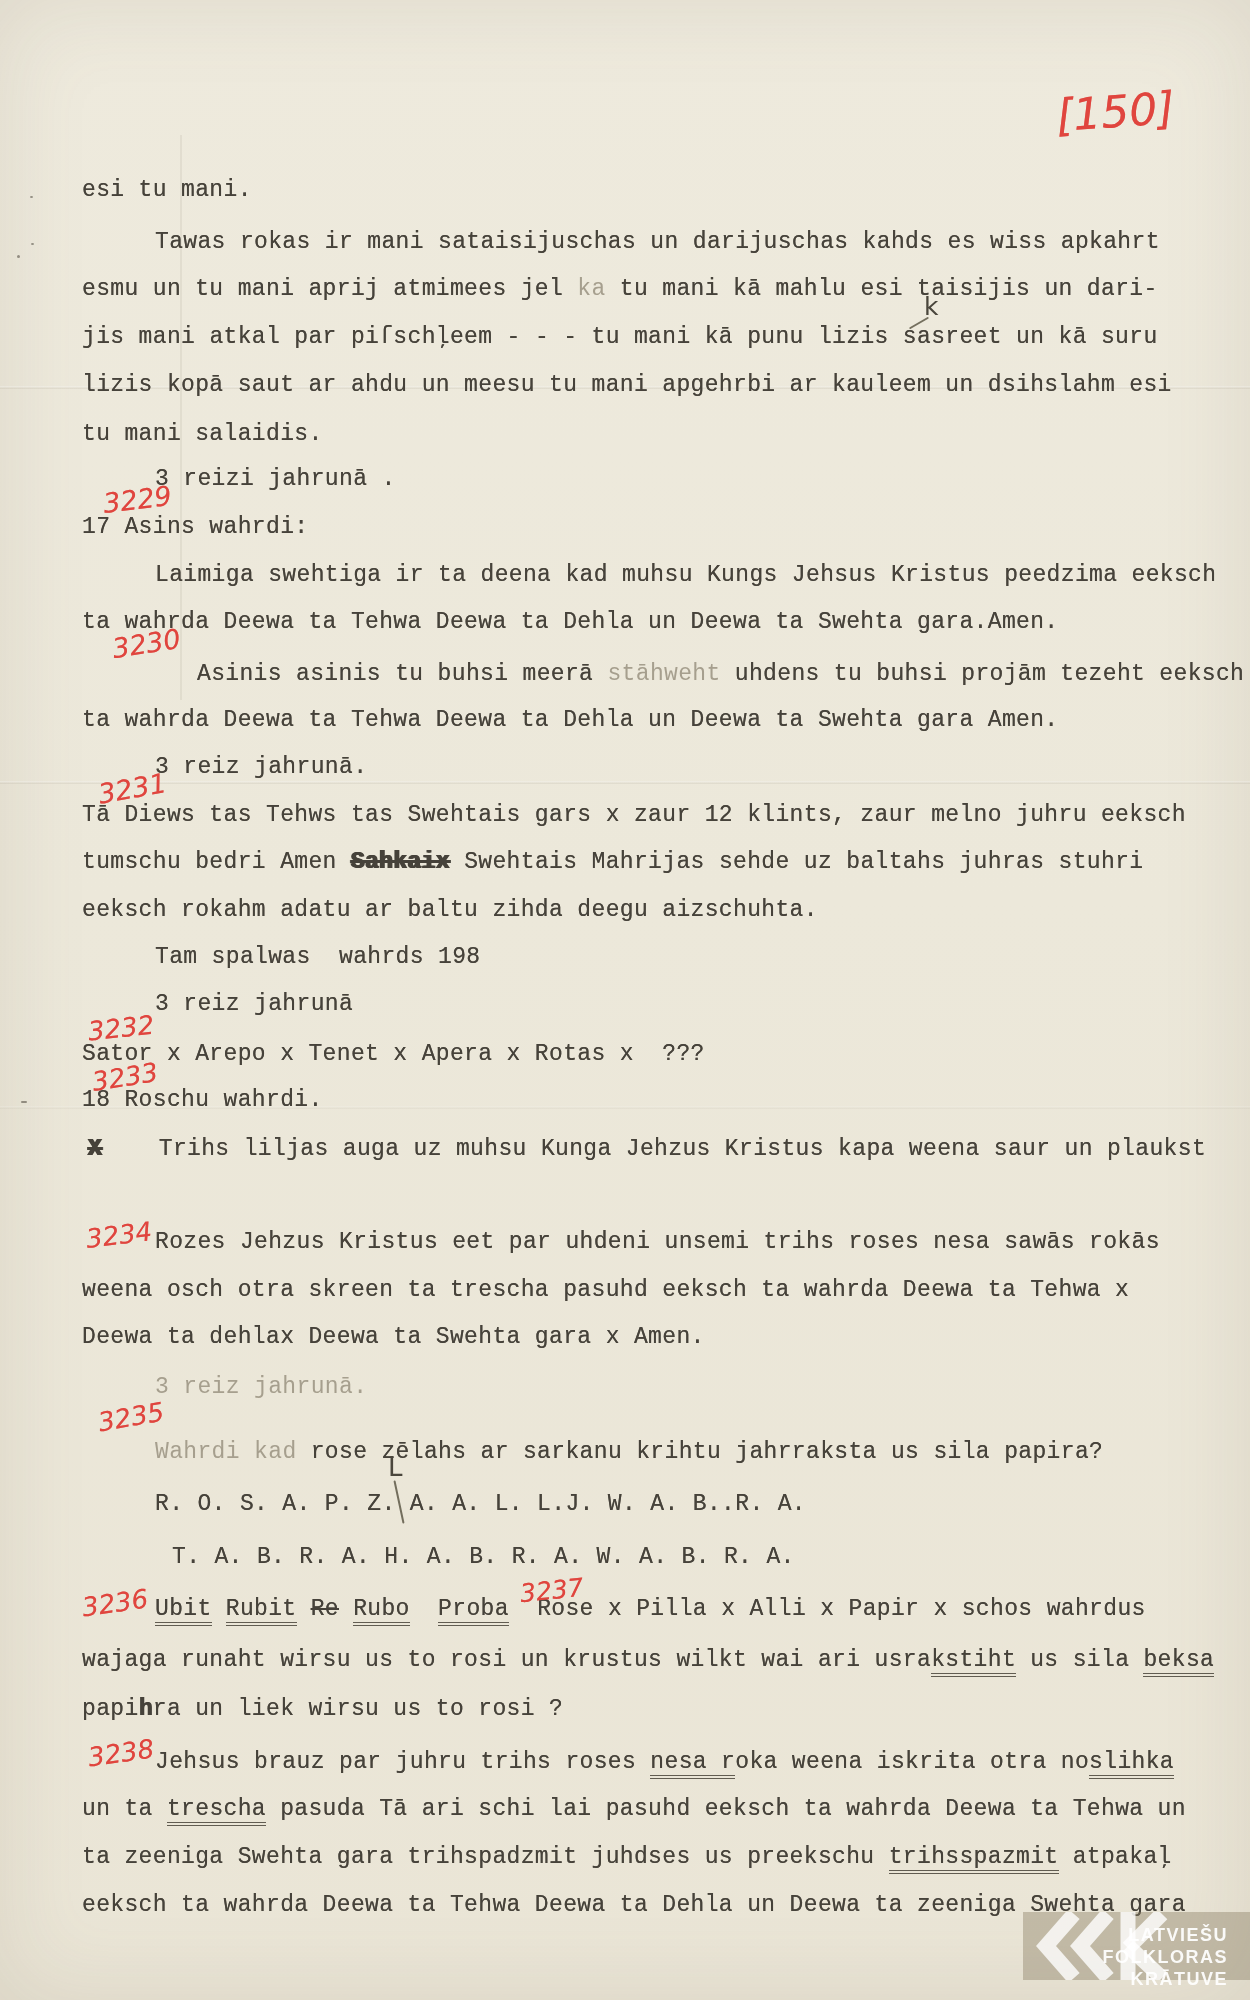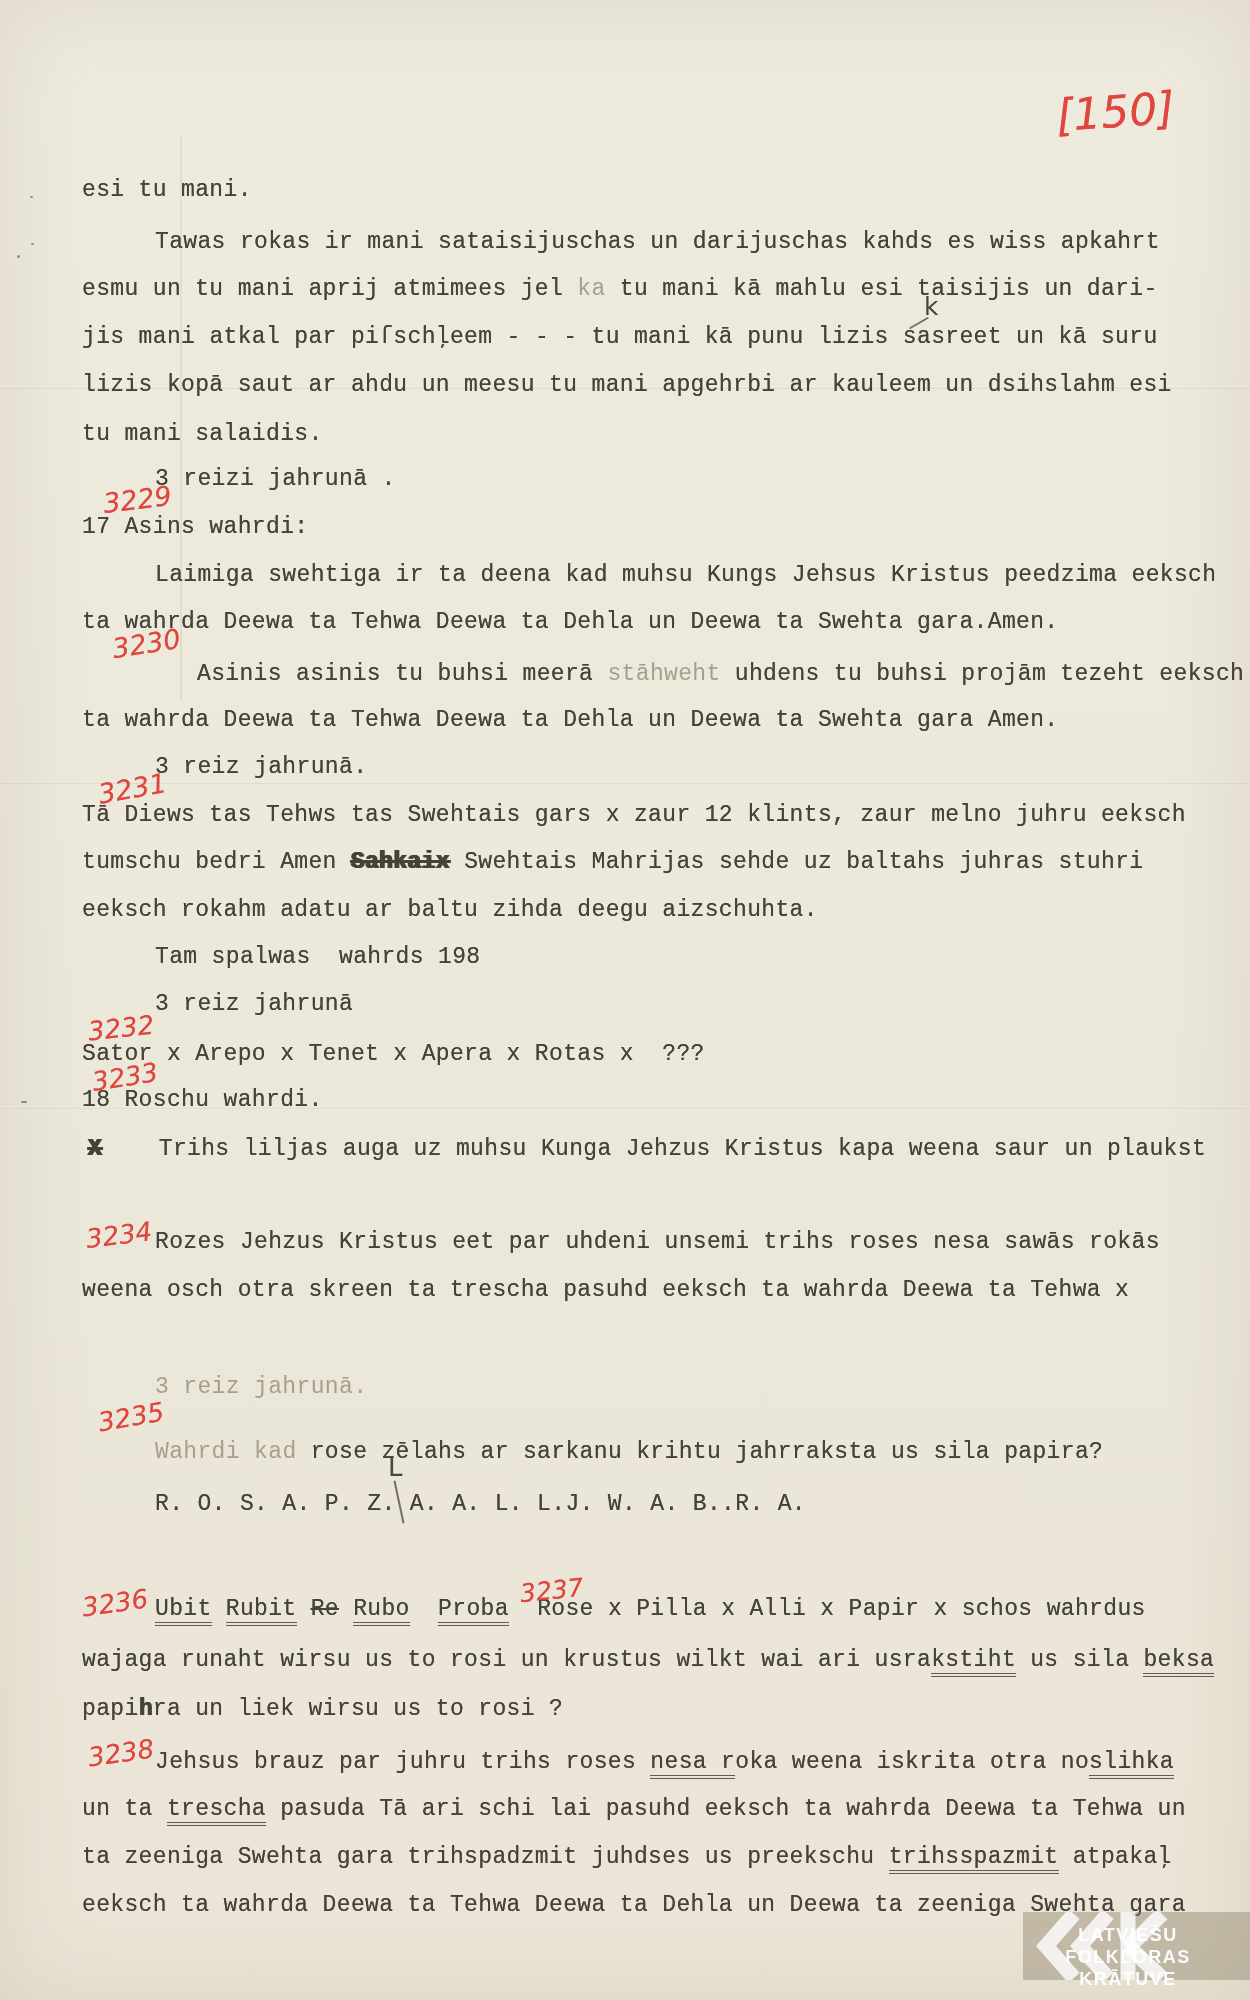"Deewa ta dehlax Deewa ta" div.tline { html: none -> <div><span>Deewa ta dehlax Deewa ta Swehta gara x Amen.</span></div> }
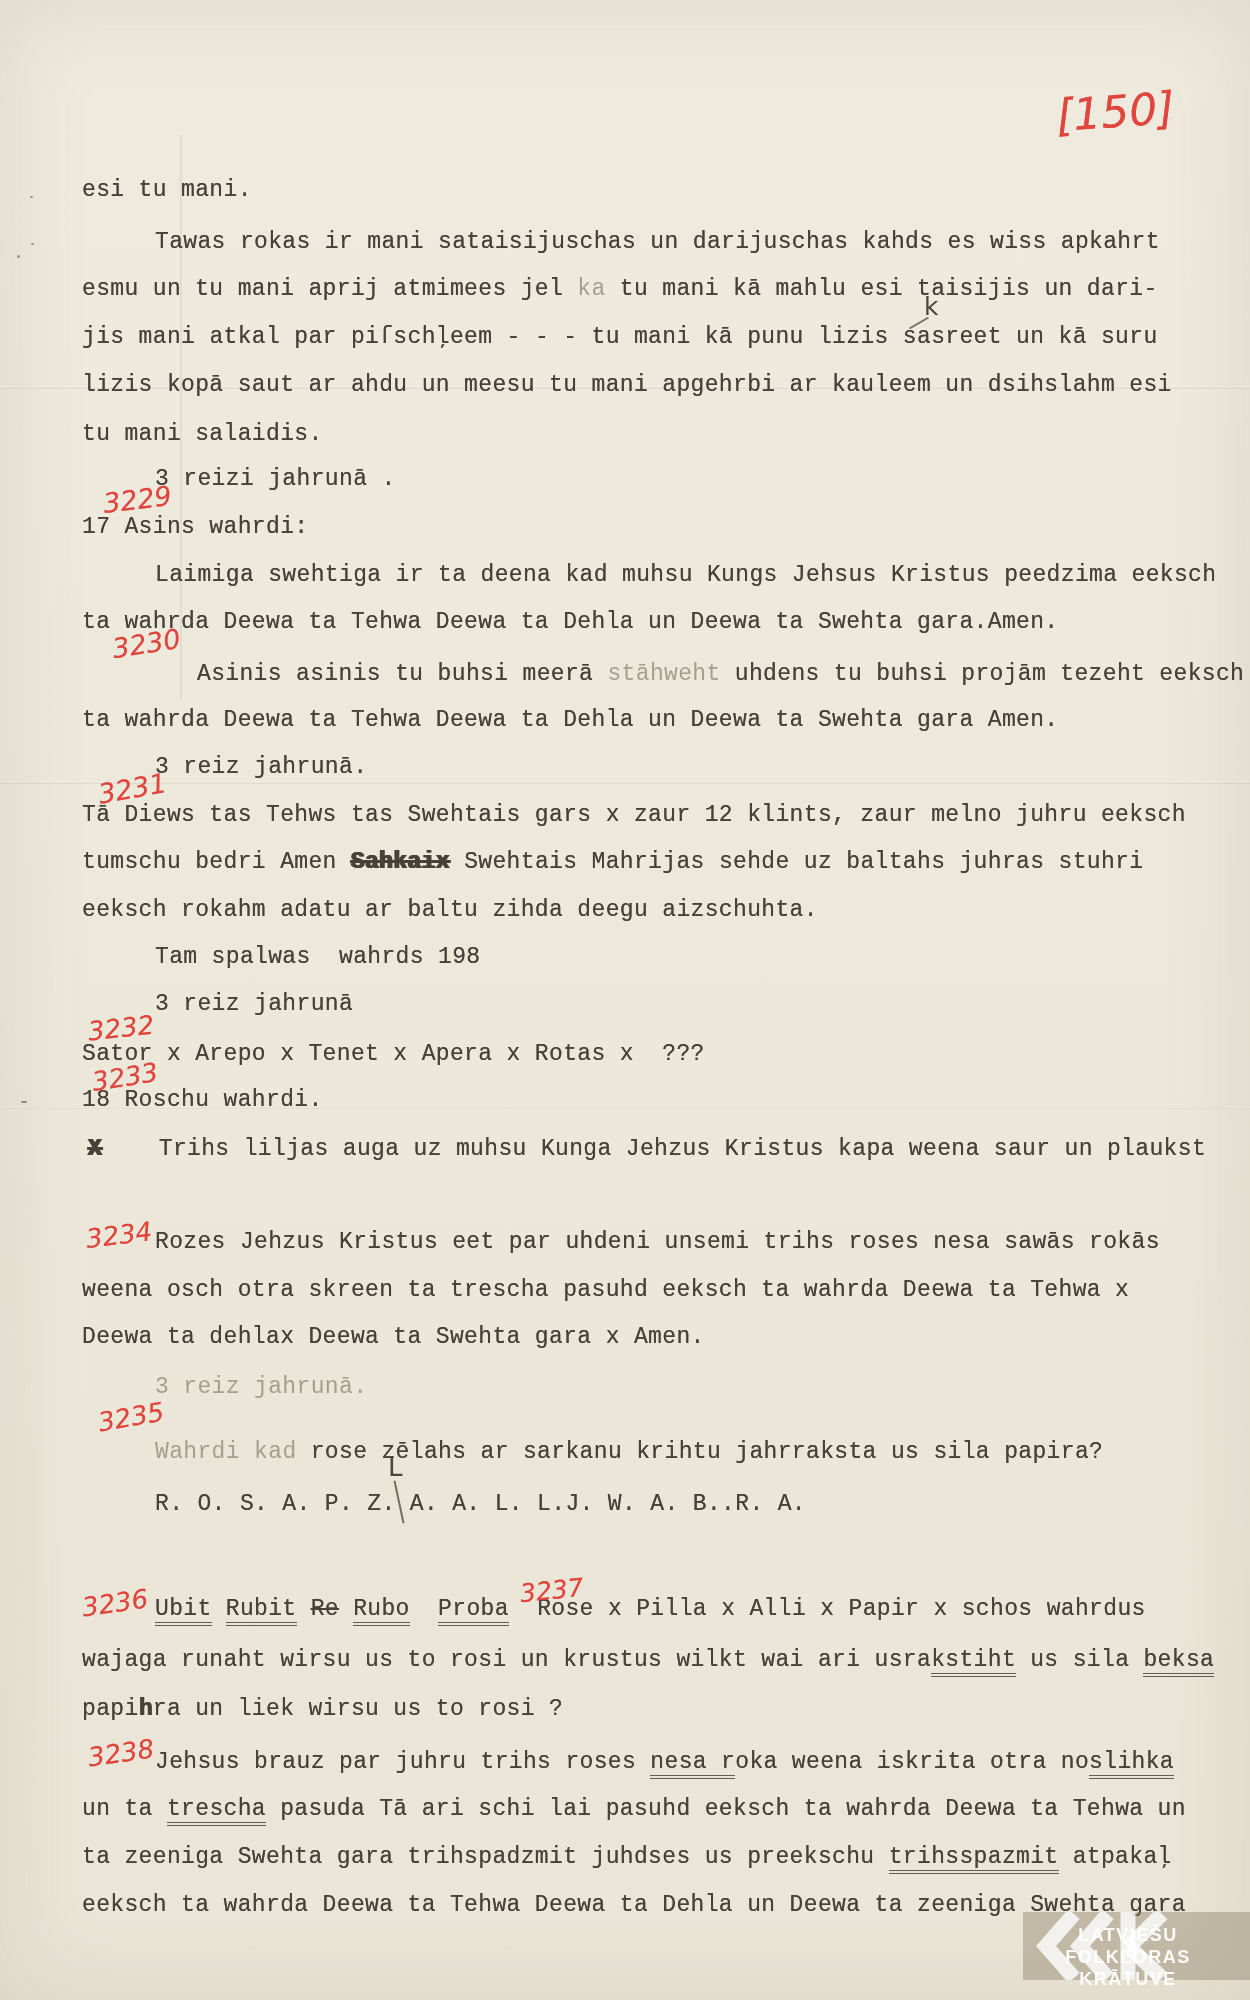"T. A. B. R. A." div.tline { html: none -> <div><span>T. A. B. R. A. H. A. B. R. A. W. A. B. R. A.</span></div> }
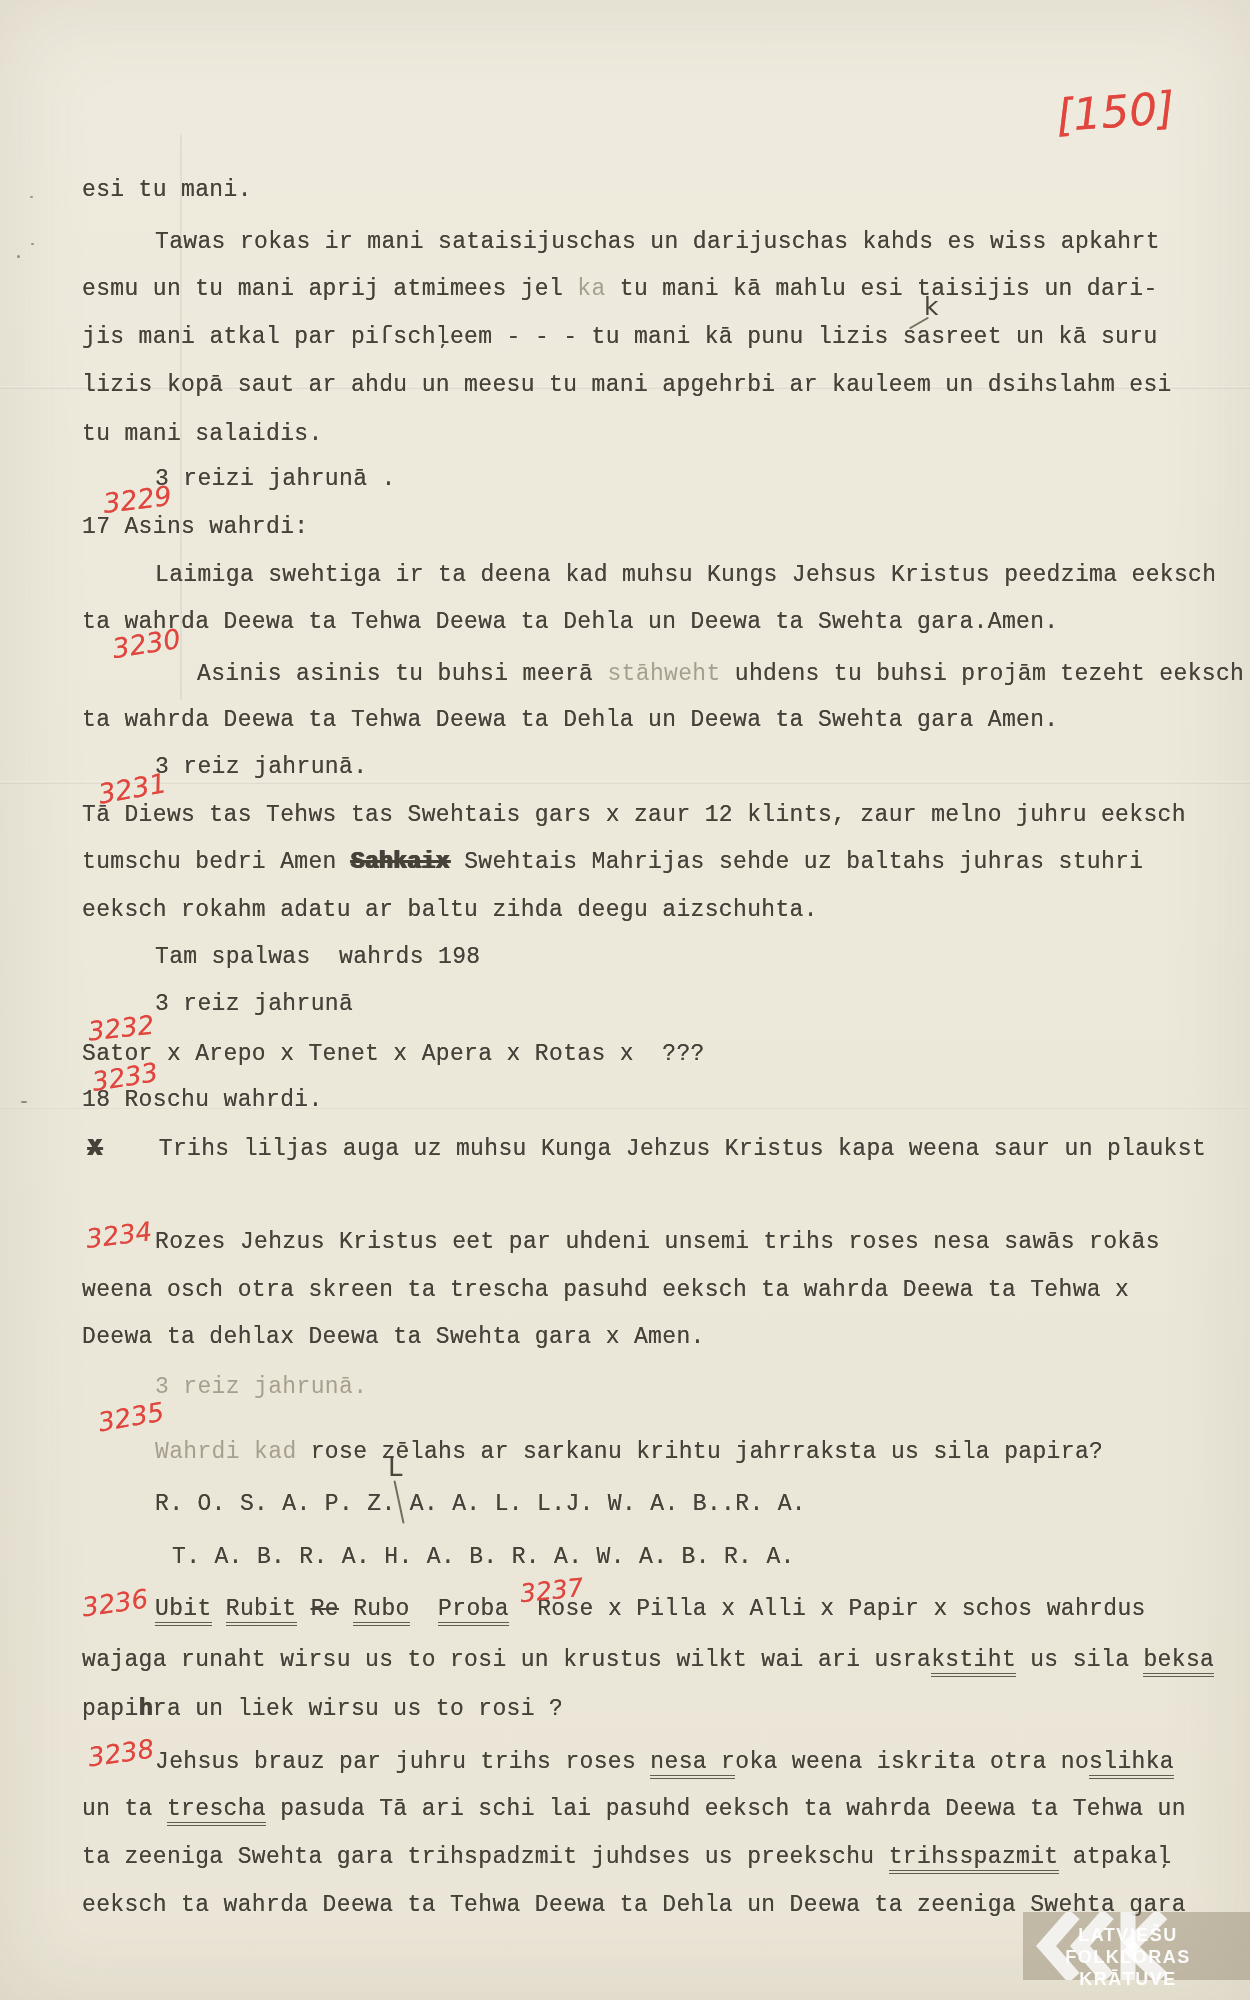"LATVIEŠU" #wm-text { text-align: center -> right }
